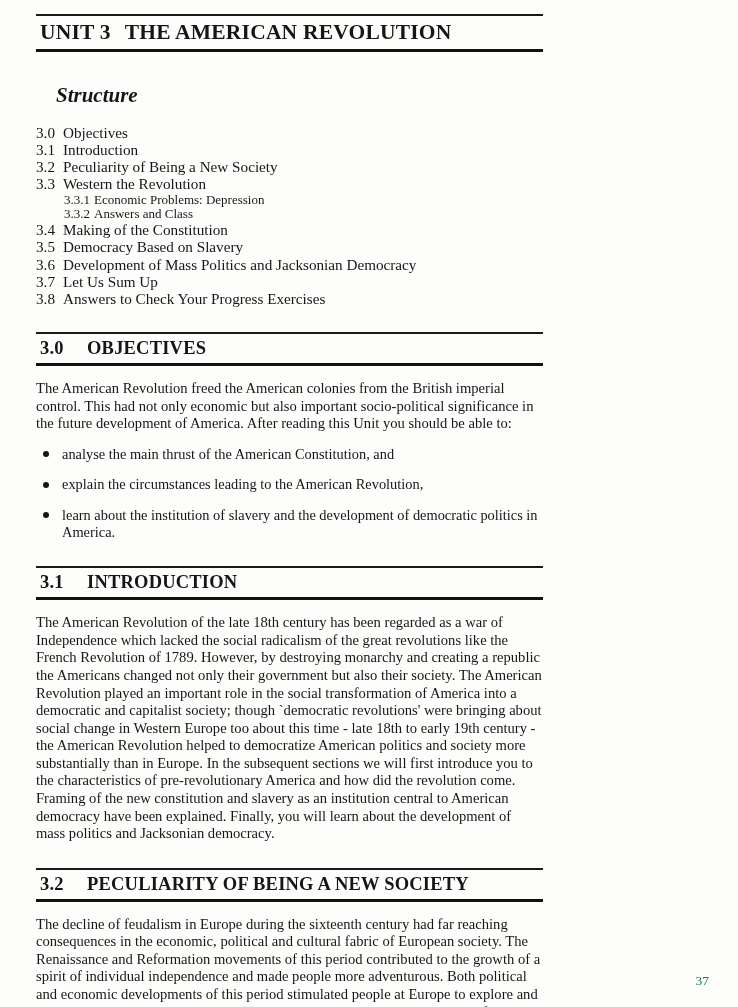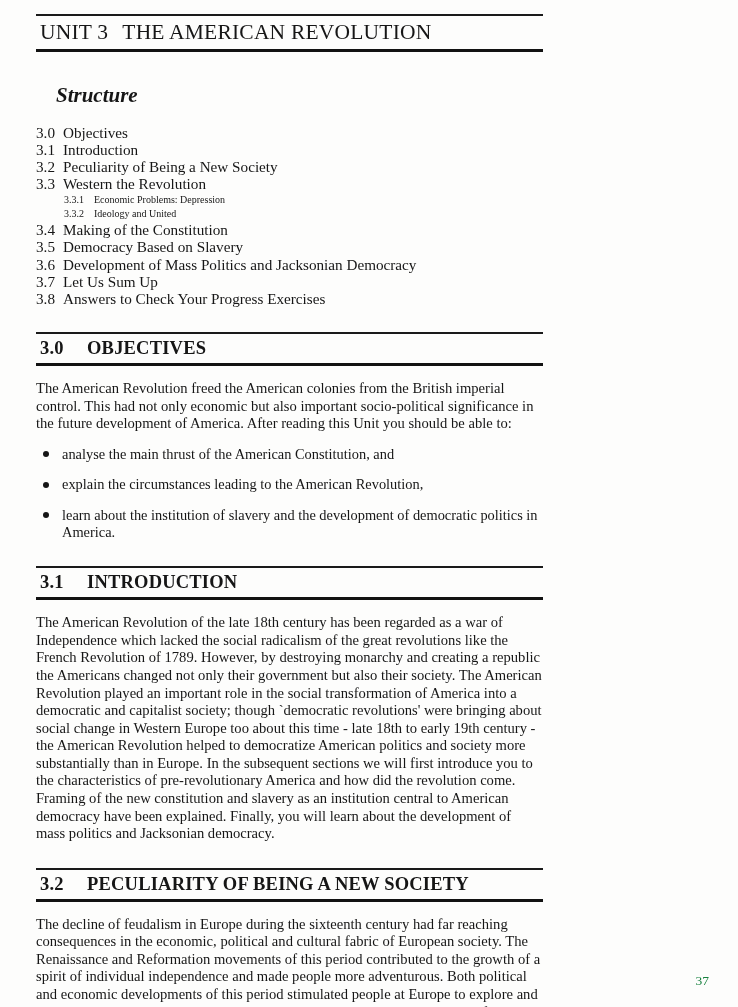"UNIT 3 THE AMERICAN REVOLUTION" .unit-title { font-weight: normal -> bold }
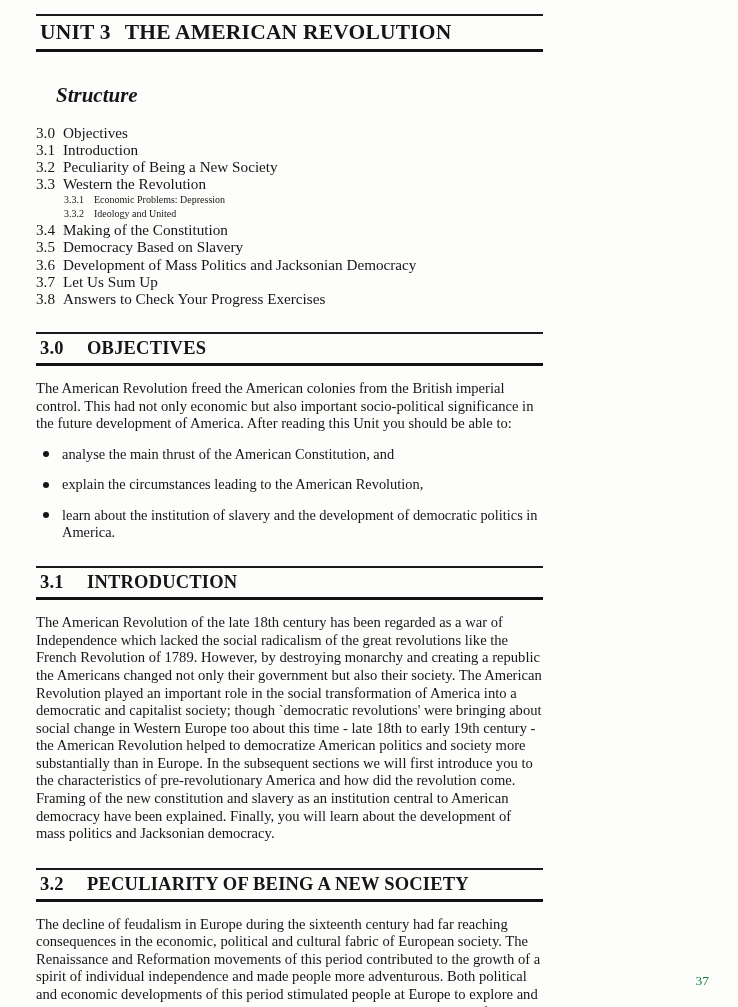"3.3.1 Economic Problems: Depression" .sub-list li { font-size: 10px -> 13px }
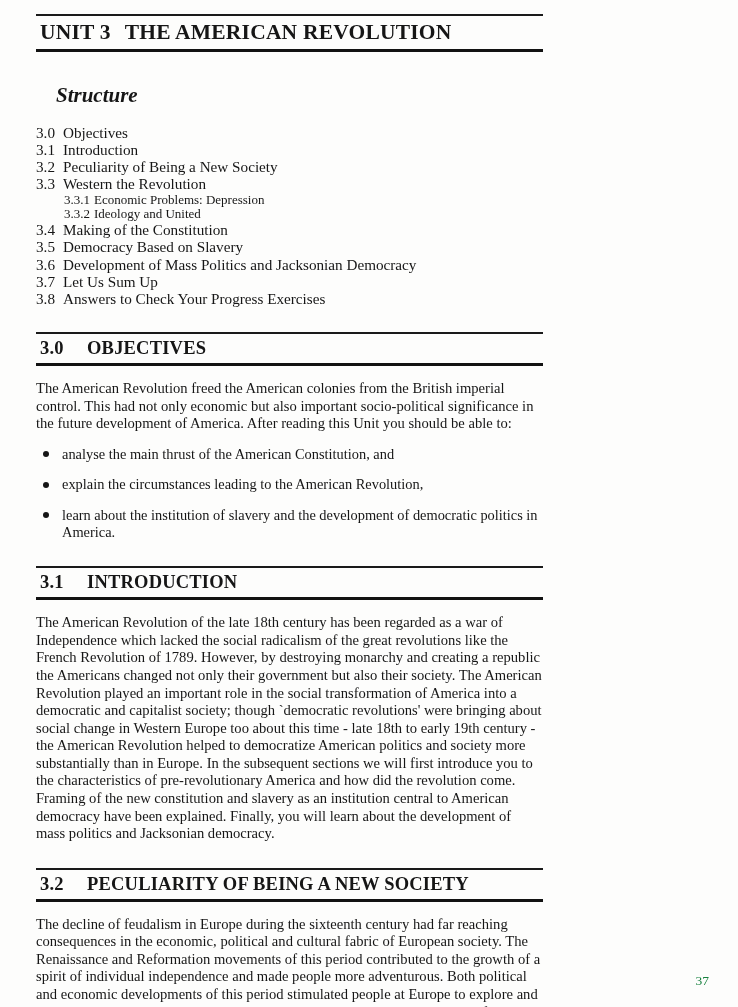"Ideology and United" span { text: Ideology and United -> Answers and Class }
